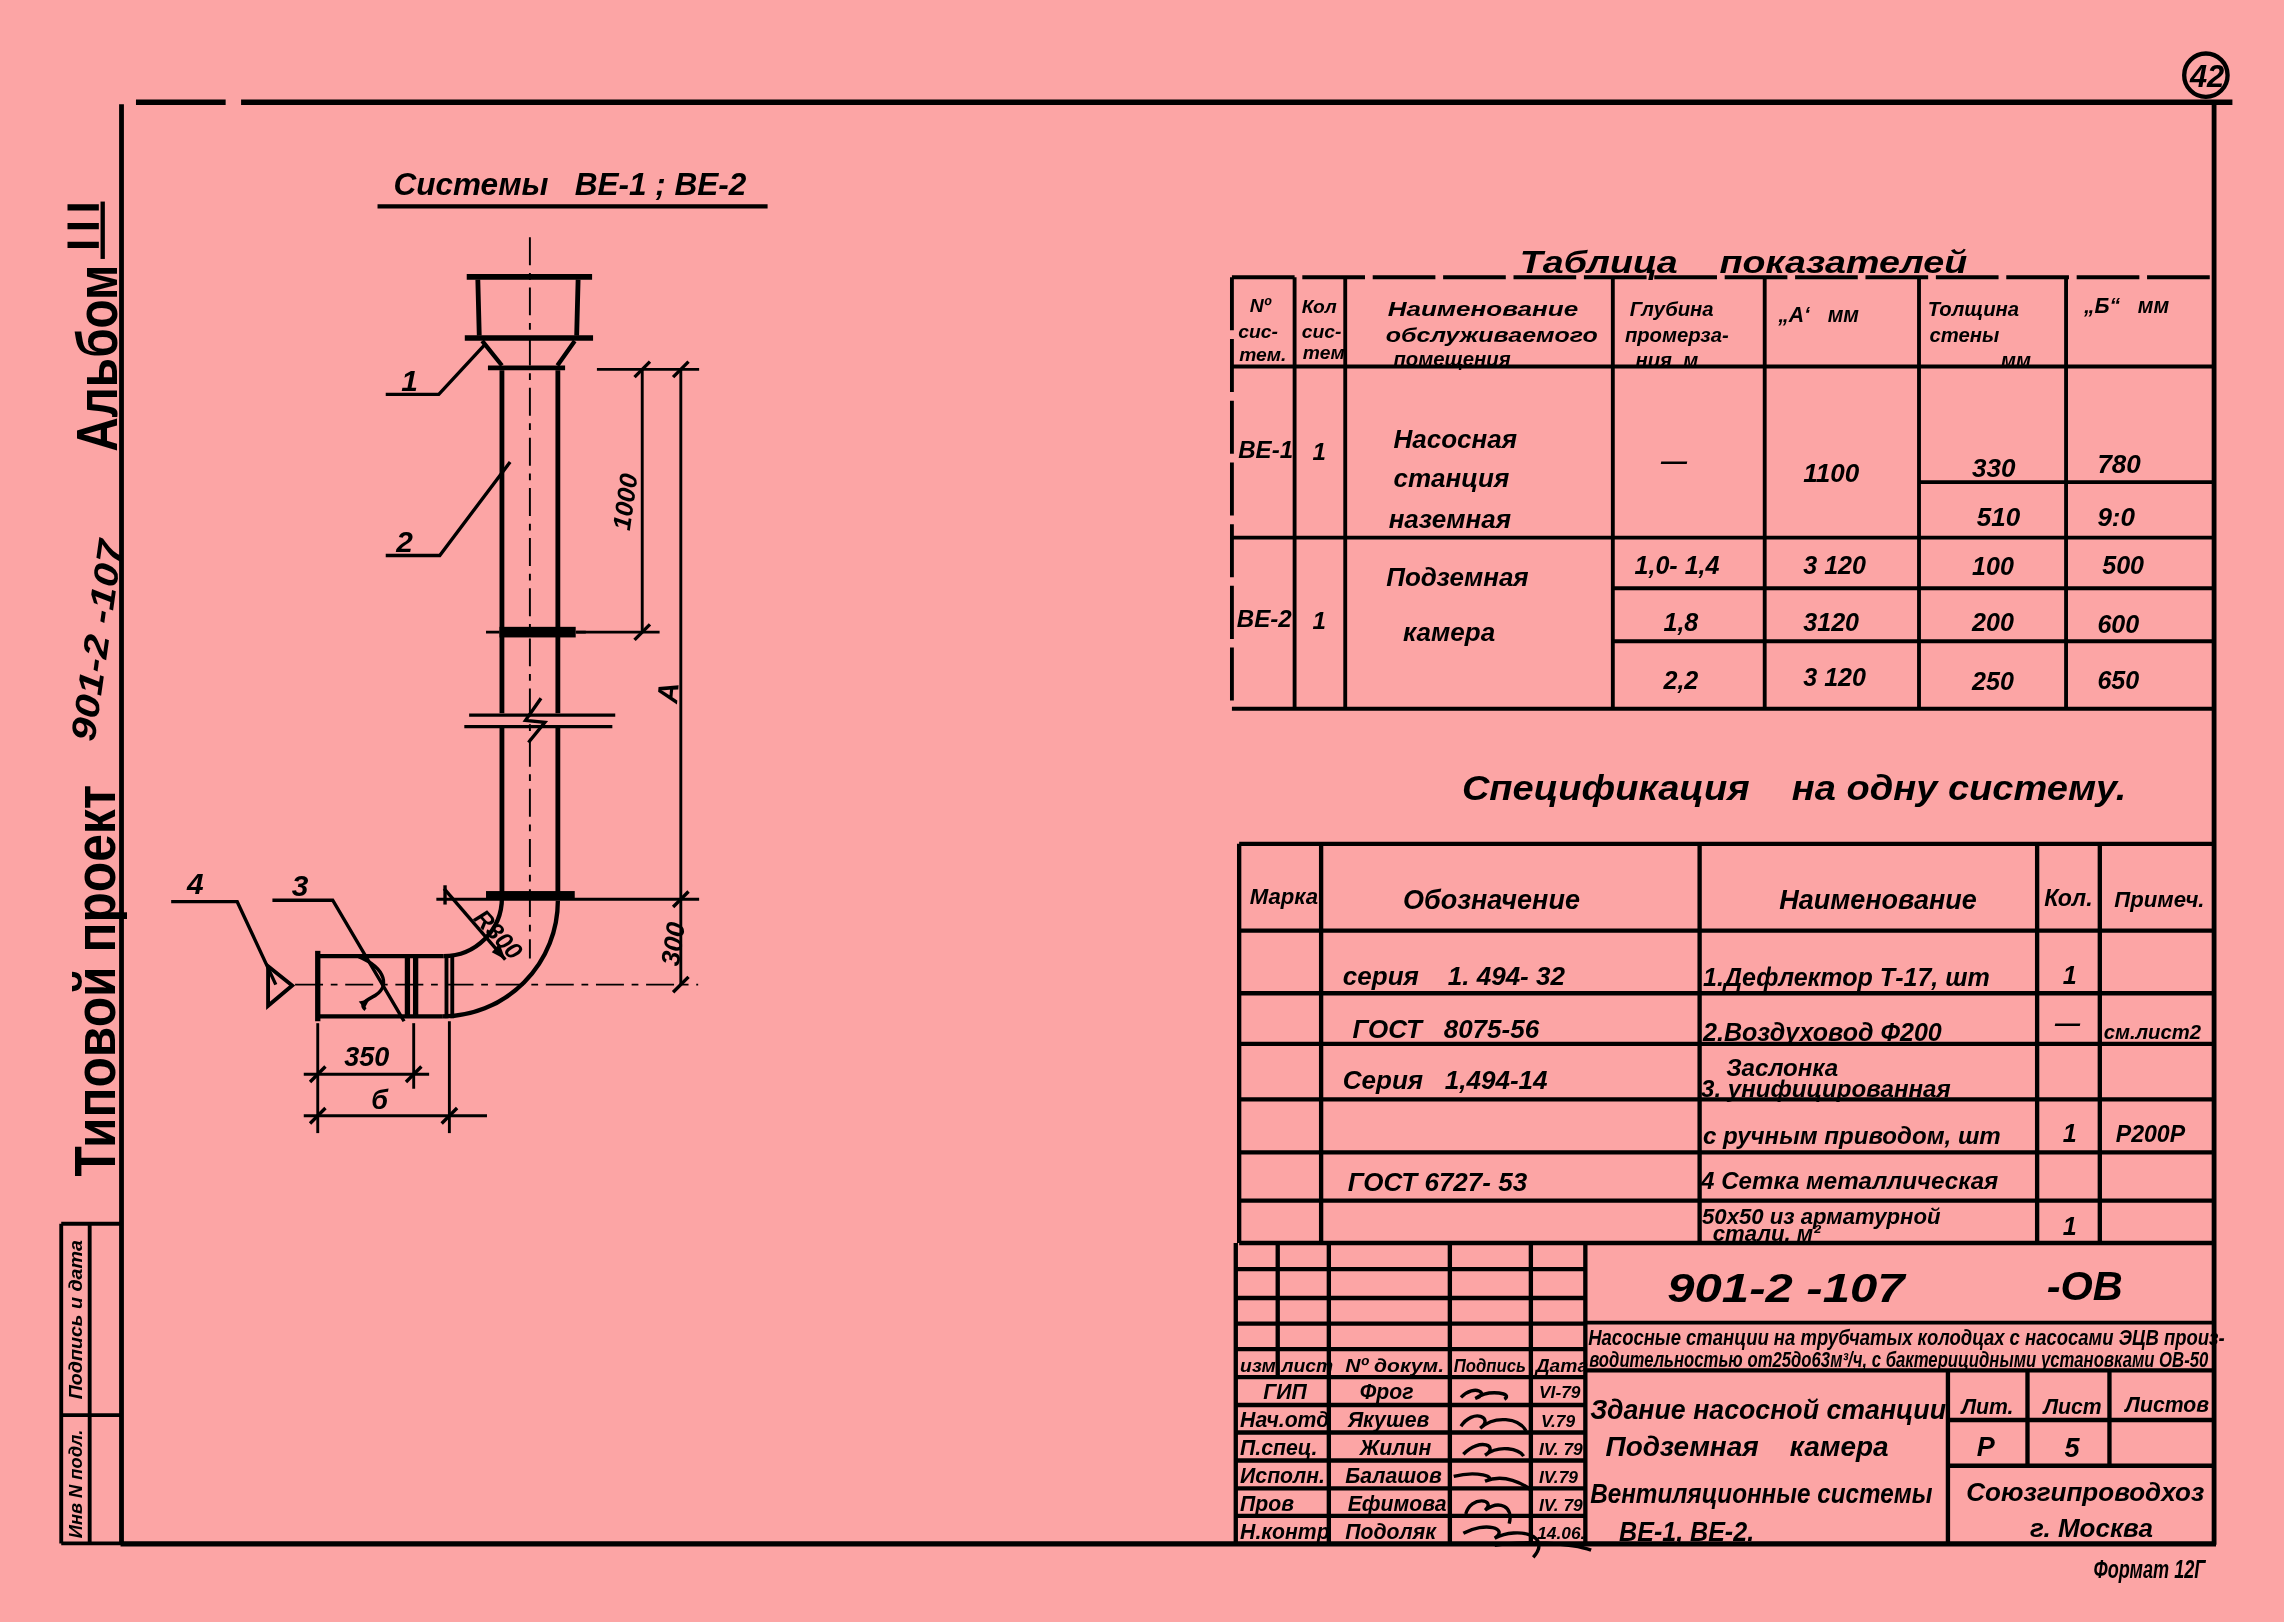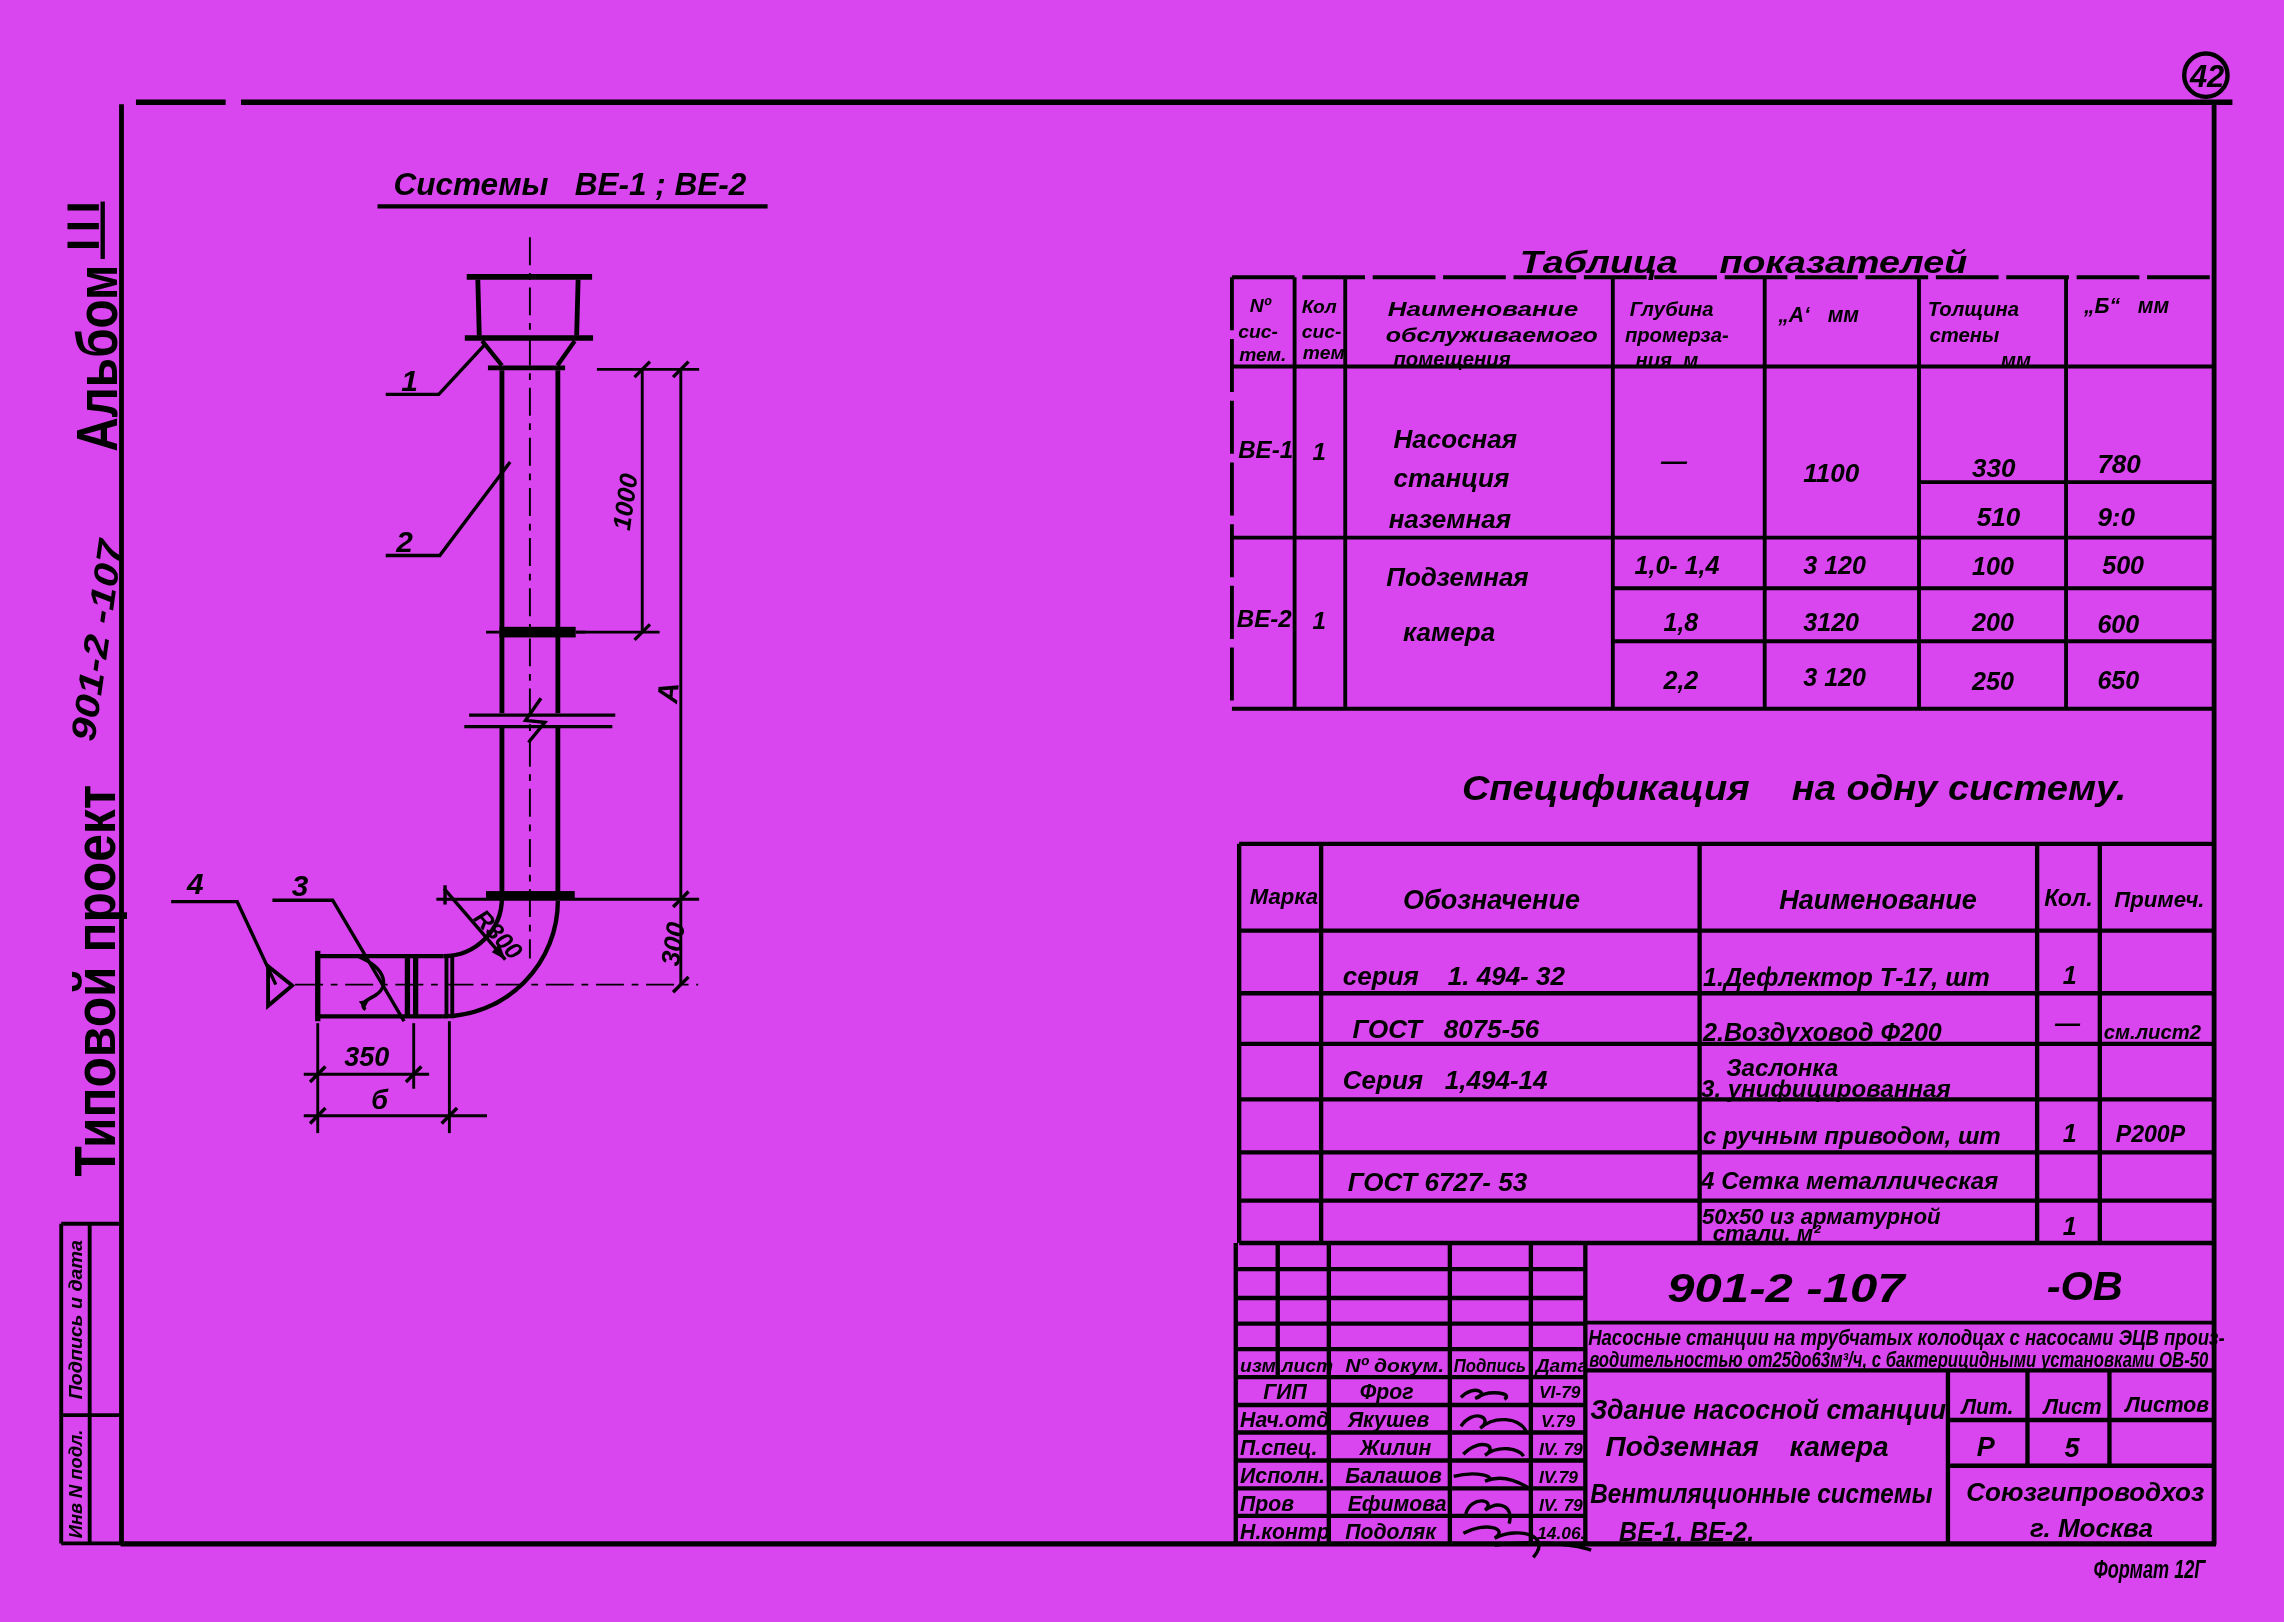"42" .pg { background: #d946ef -> #fca5a5 }
